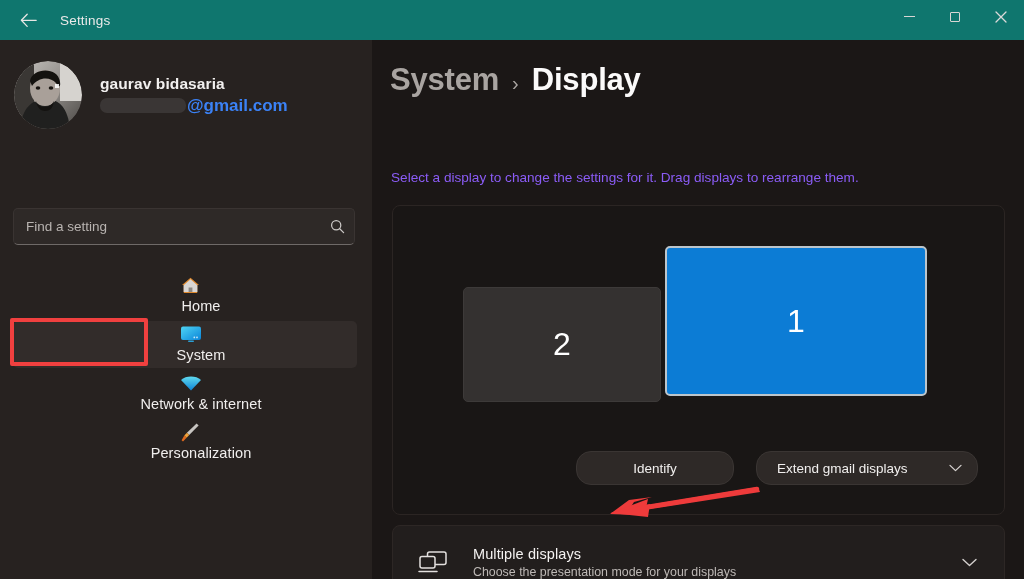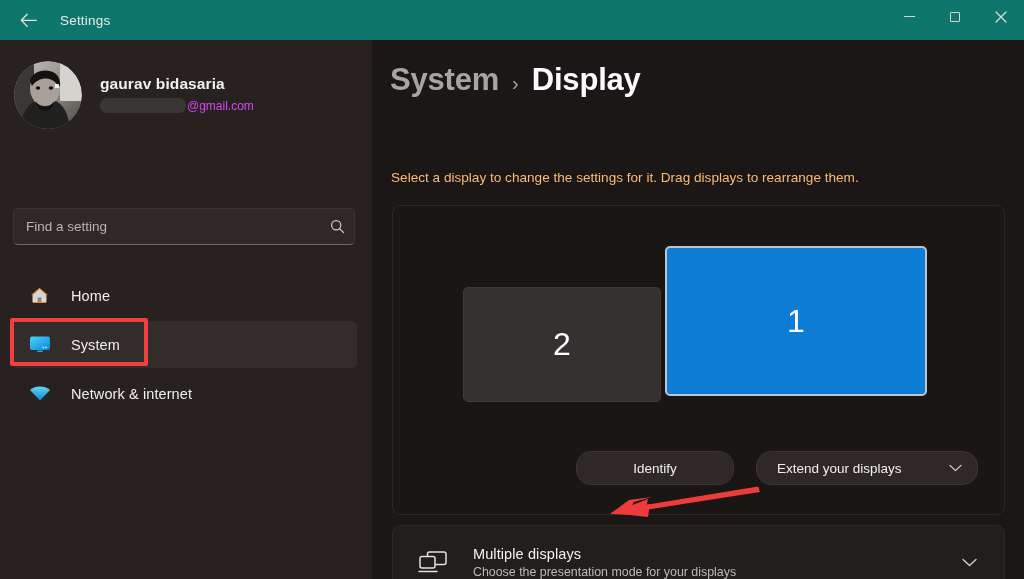"@gmail.com" .profile-email { color: #d946ef -> #3b82f6; font-size: 12px -> 17px; font-weight: none -> bold }
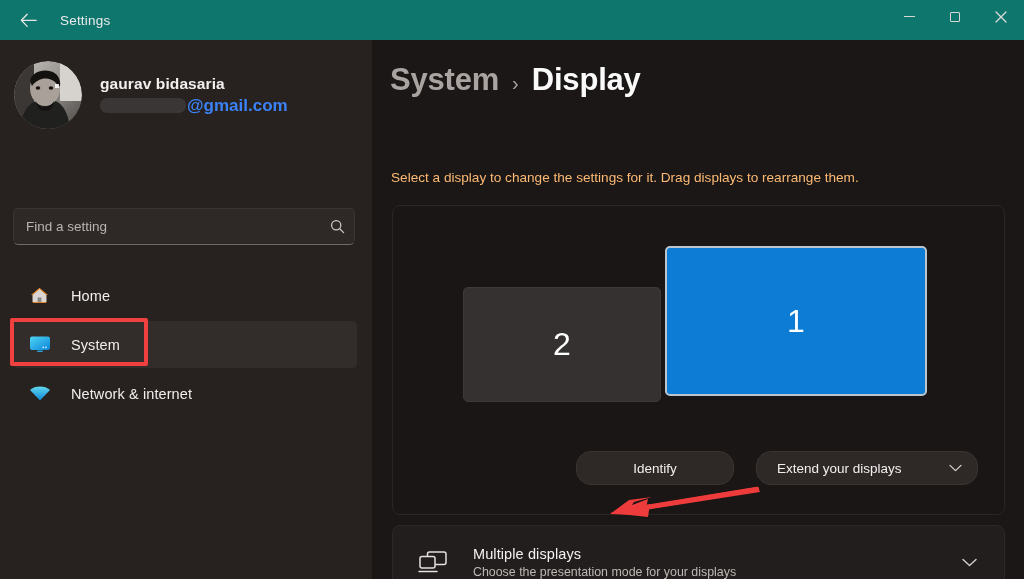"Select a display to change" .subtitle { color: #fdba74 -> #8b5cf6 }
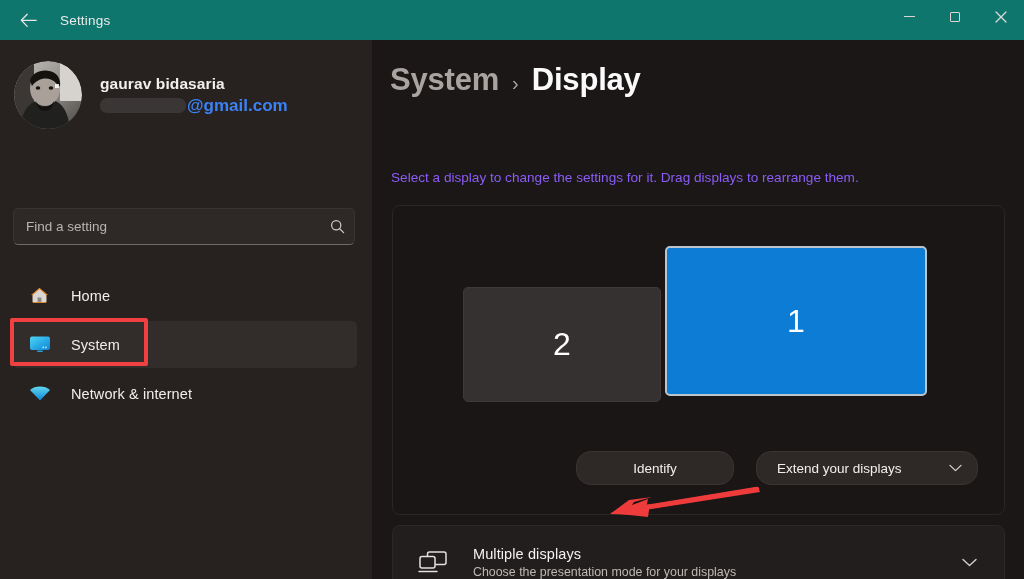"Home" .nav-item { flex-direction: none -> column }
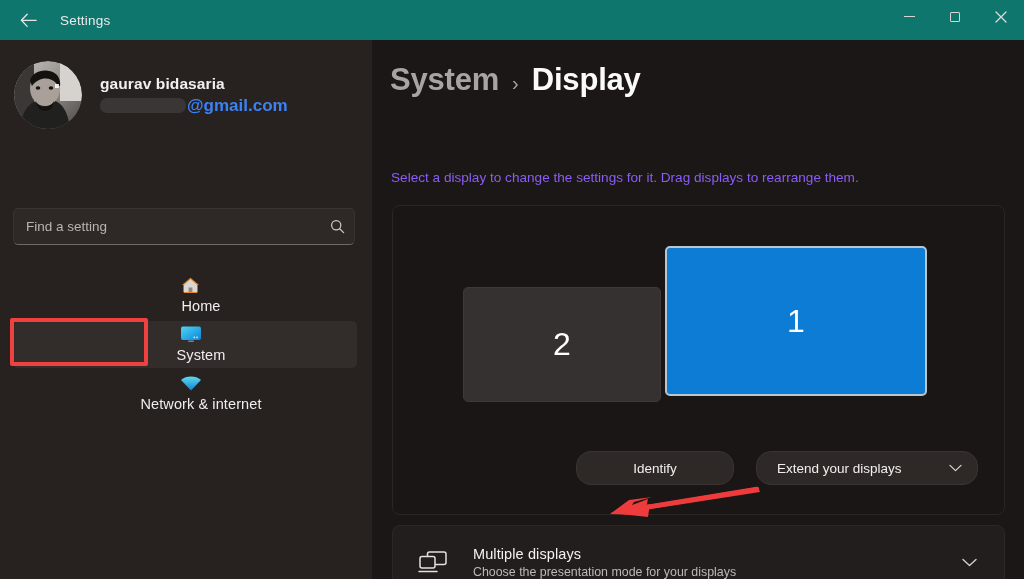"Personalization" div.nav-item { html: none -> <div> <span> <svg> <path></path> <path></path> <path></path> </svg> </span> <span>Personalization</span> </div> }
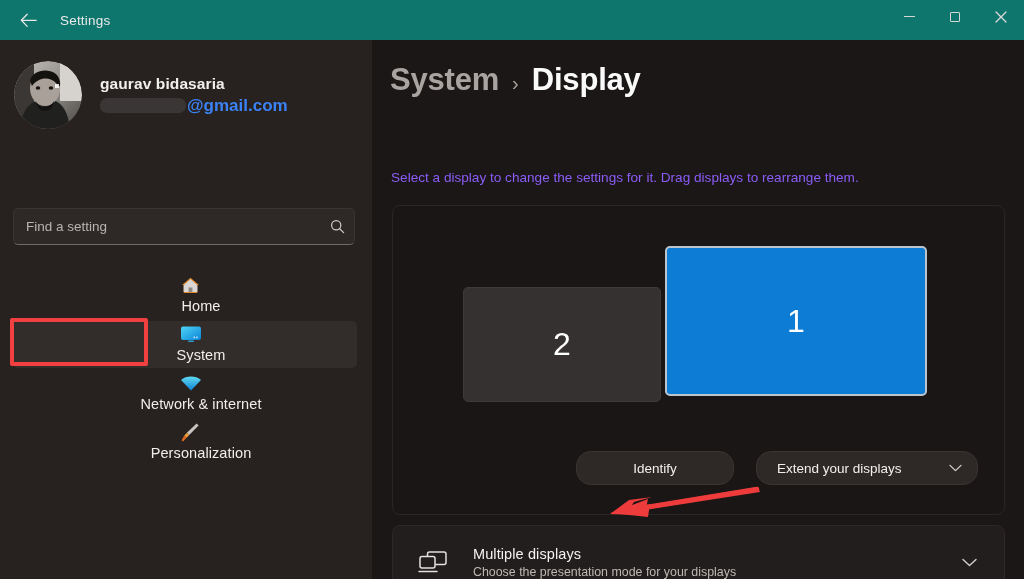"Extend your displays" span { text: your -> gmail }
